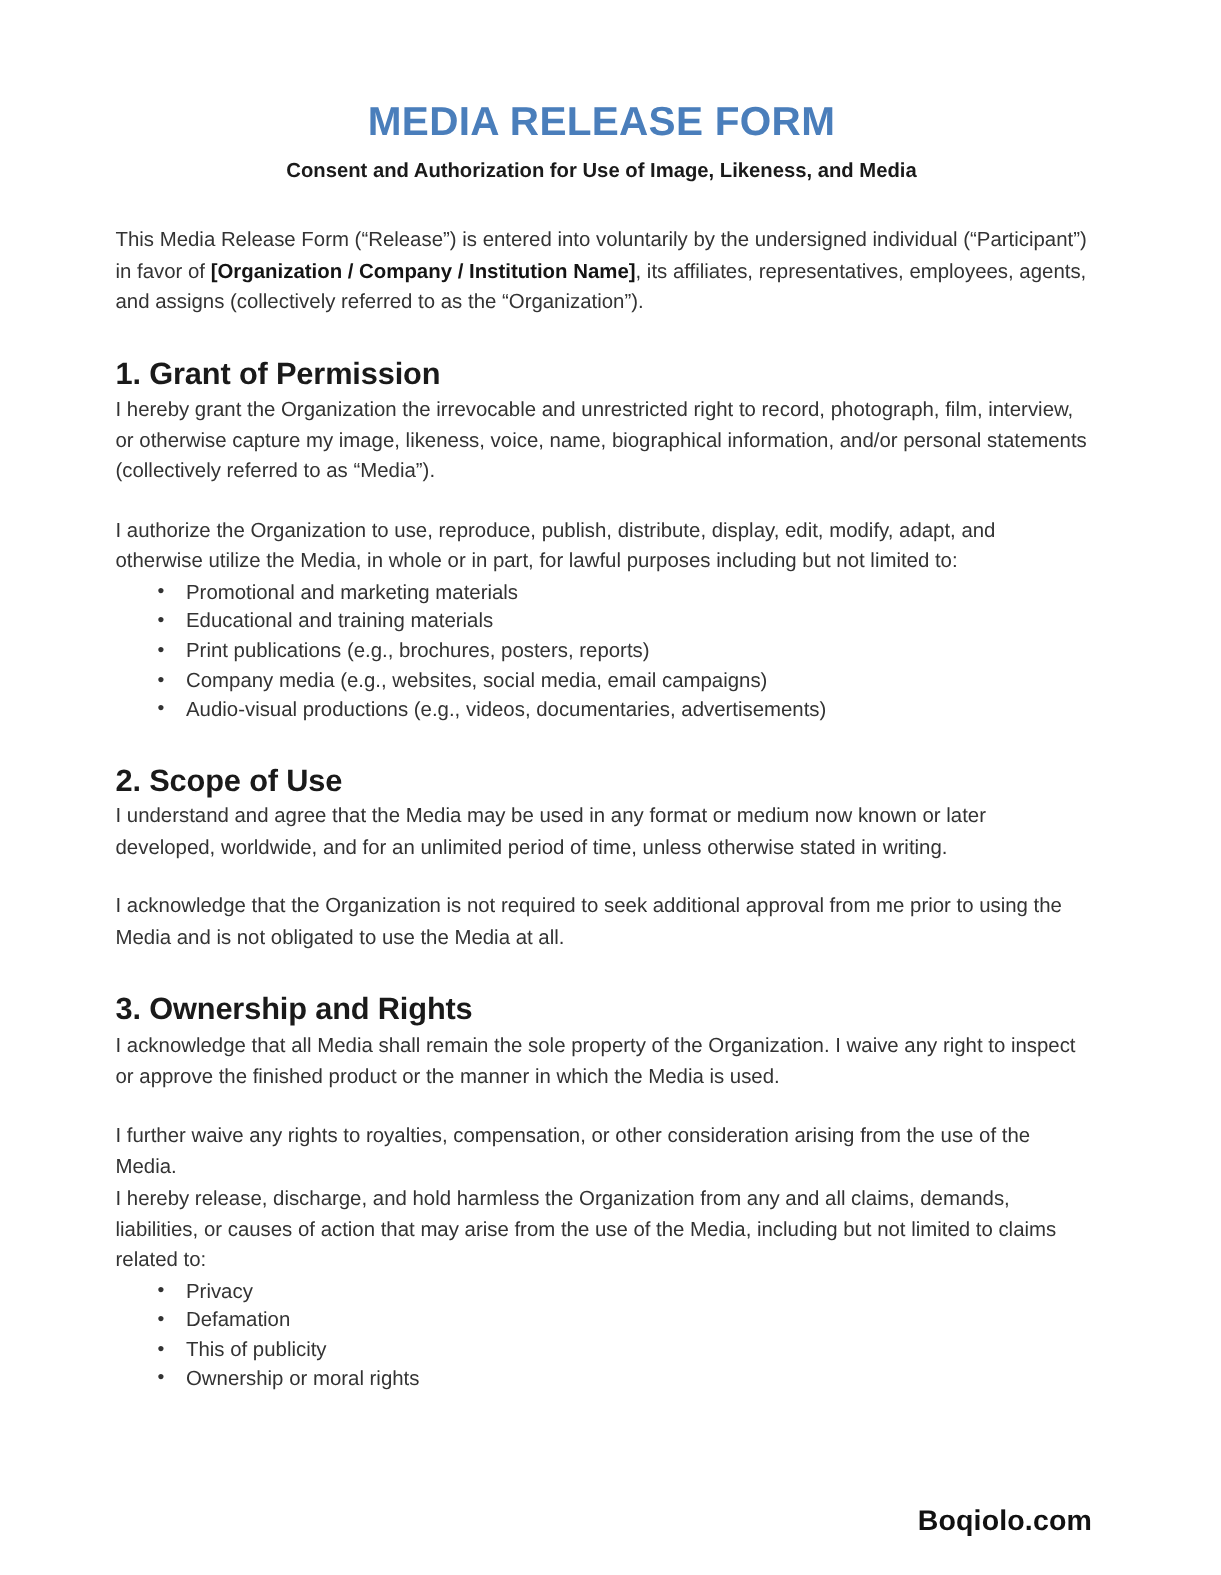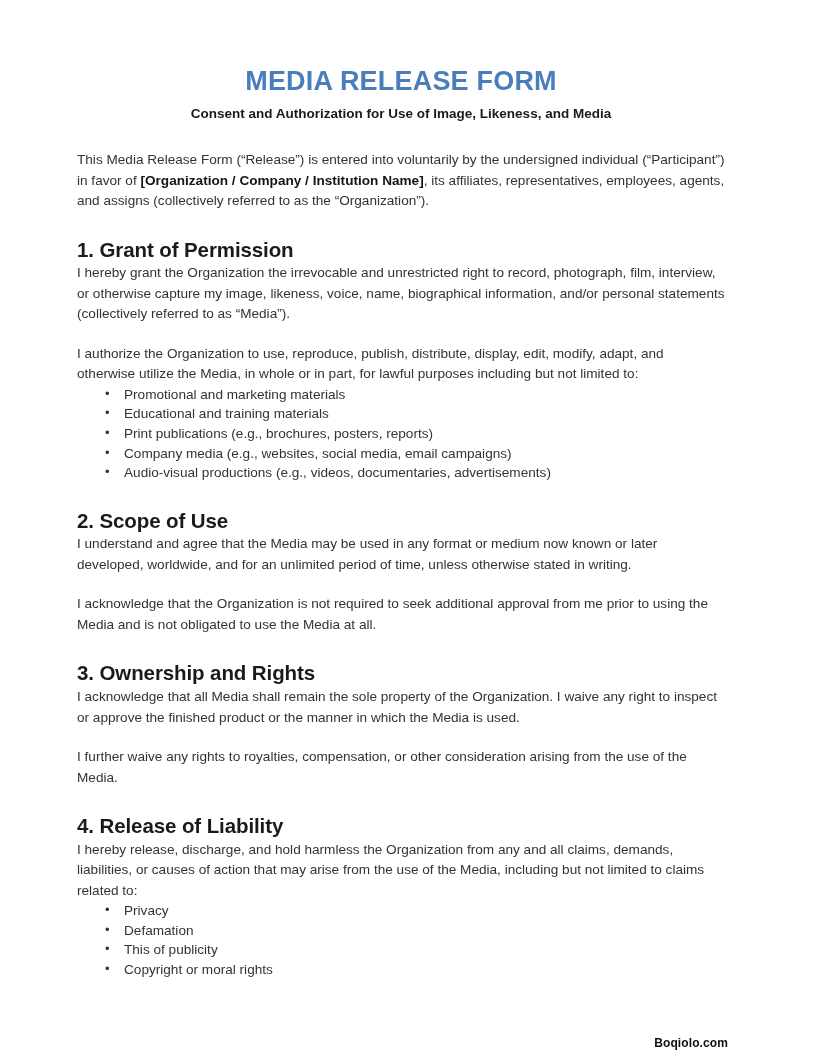"4. Release of Liability" h2.section-heading { html: <h2>4. Release of Liability</h2> -> none }
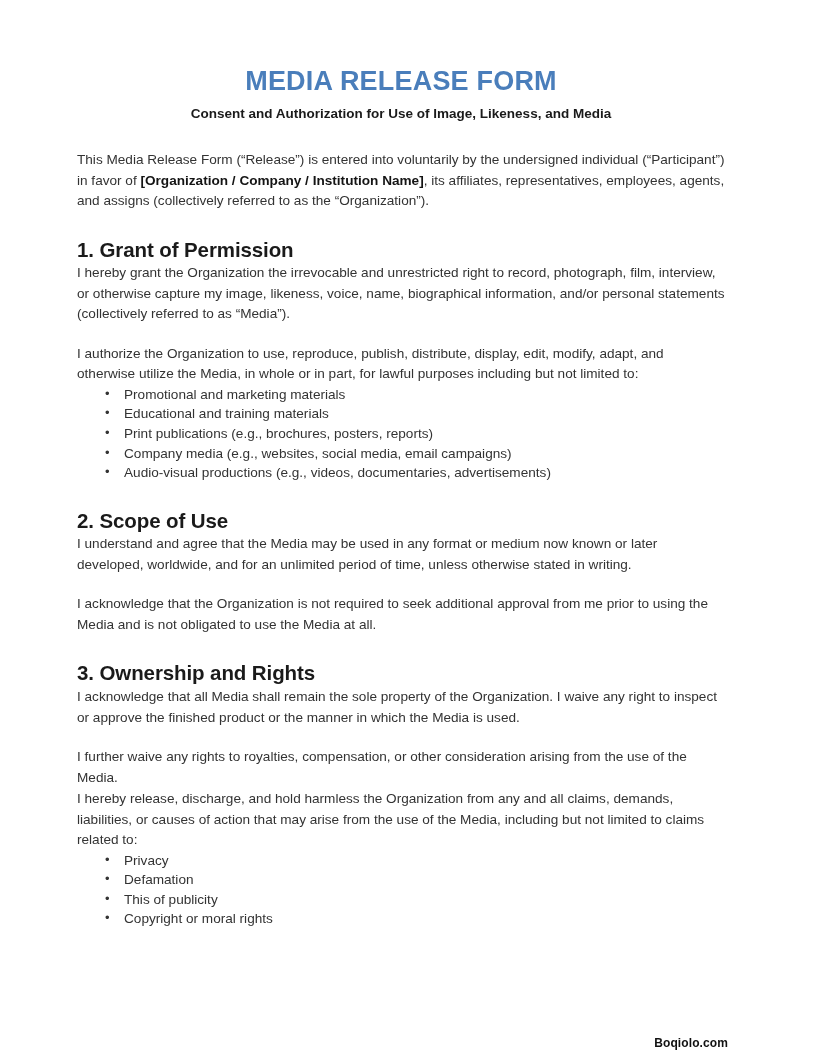"Copyright or moral rights" li { text: Copyright -> Ownership }
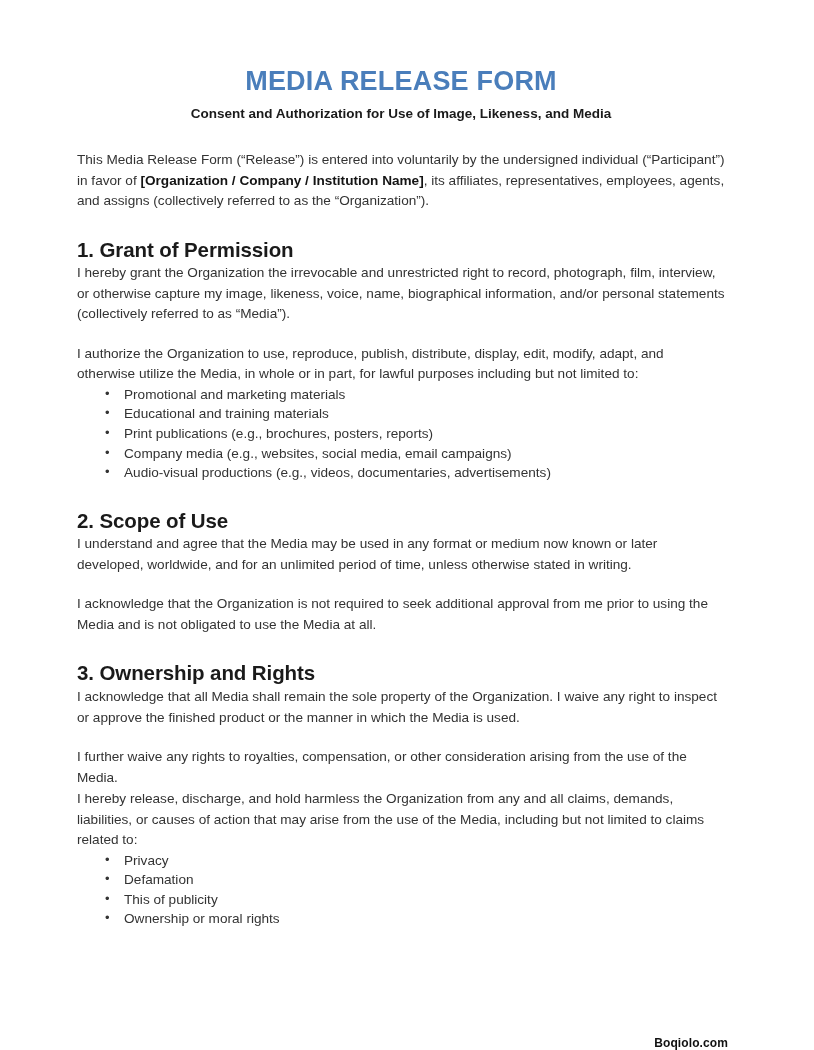"Boqiolo.com" .footer-brand { bottom: 0 -> 24px; font-size: 12px -> 19px }
